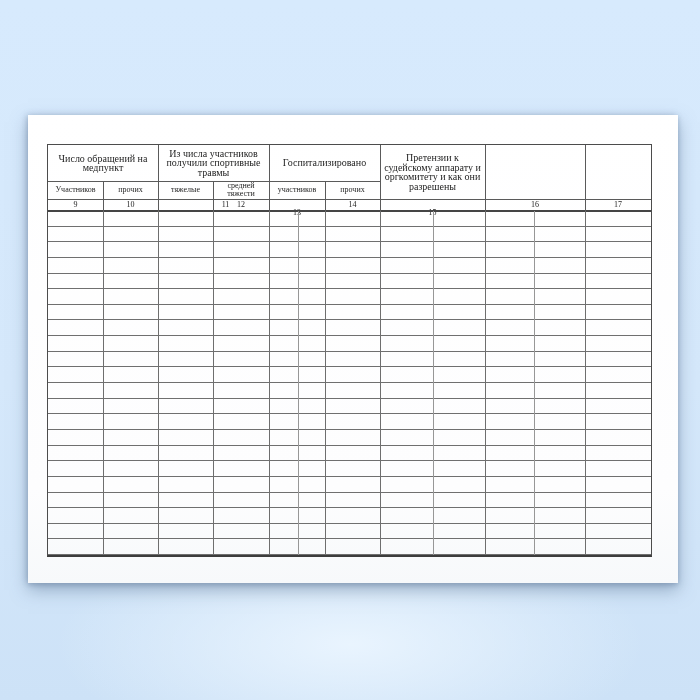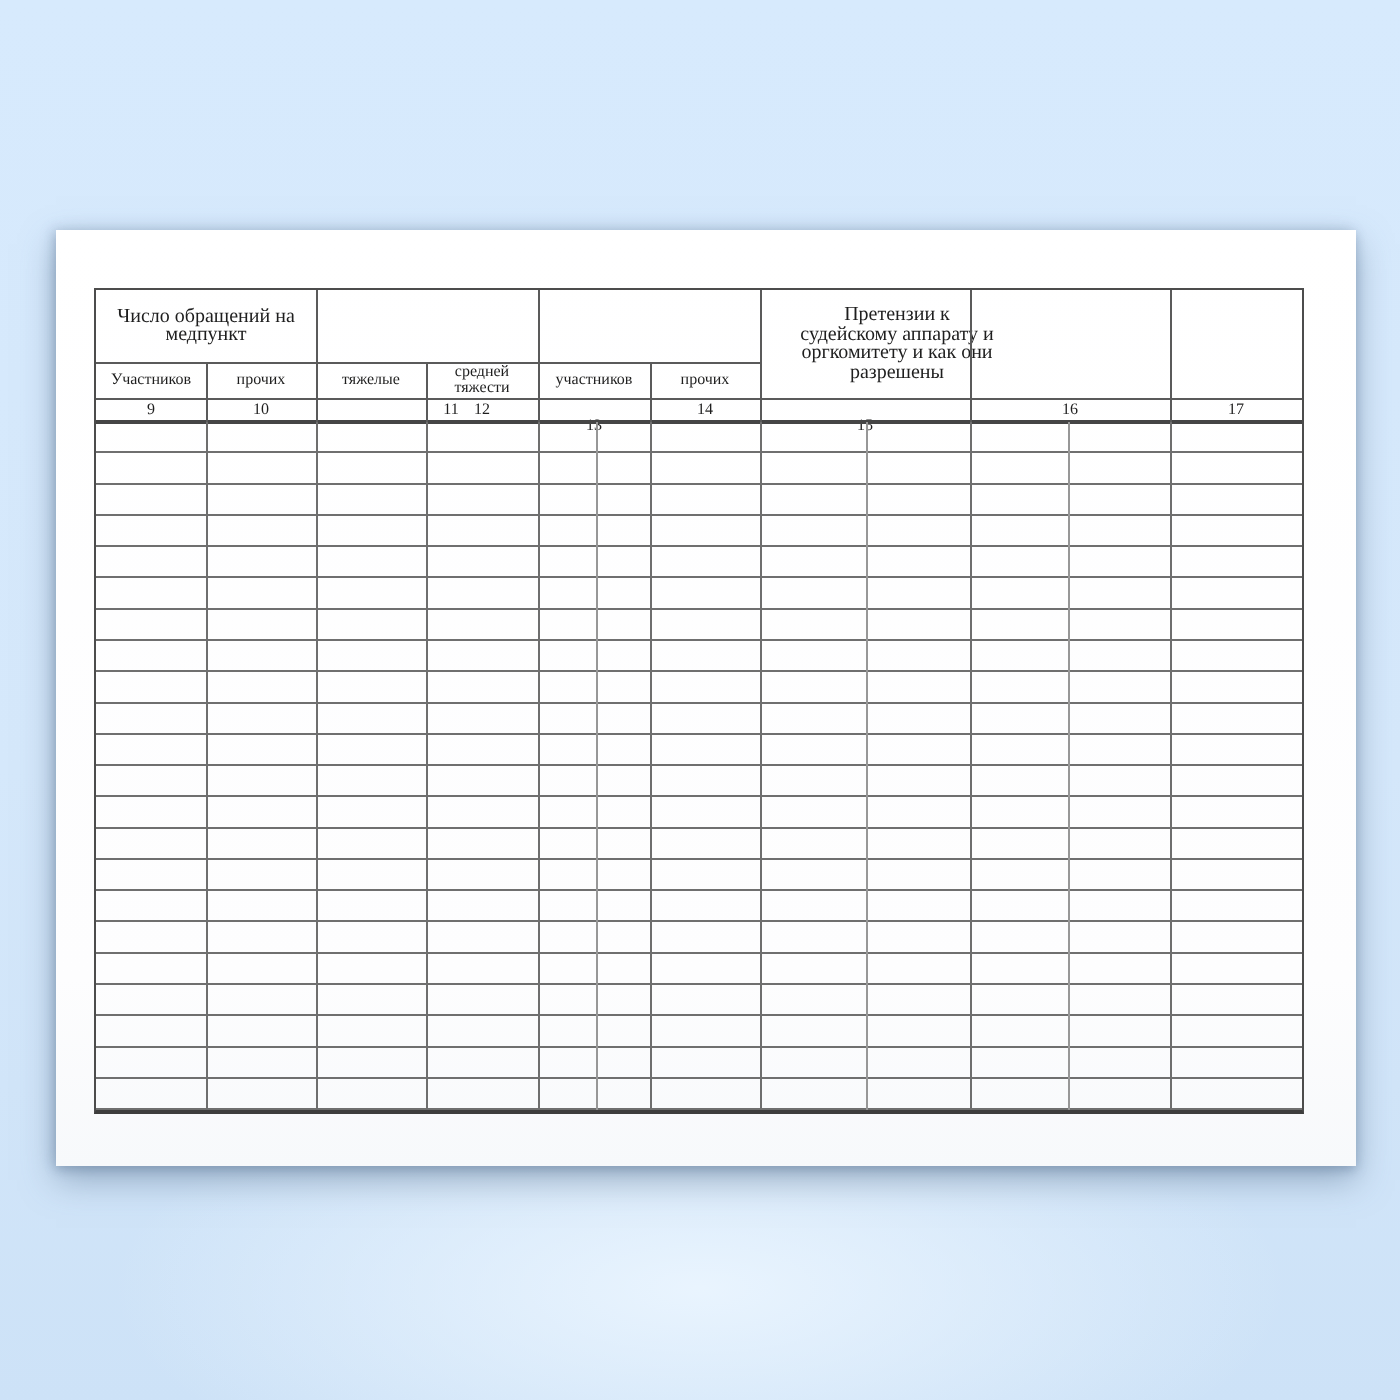"Из числа участников получили спортивные" div.cell-label { html: none -> <div>Из числа участников получили спортивные травмы</div> }
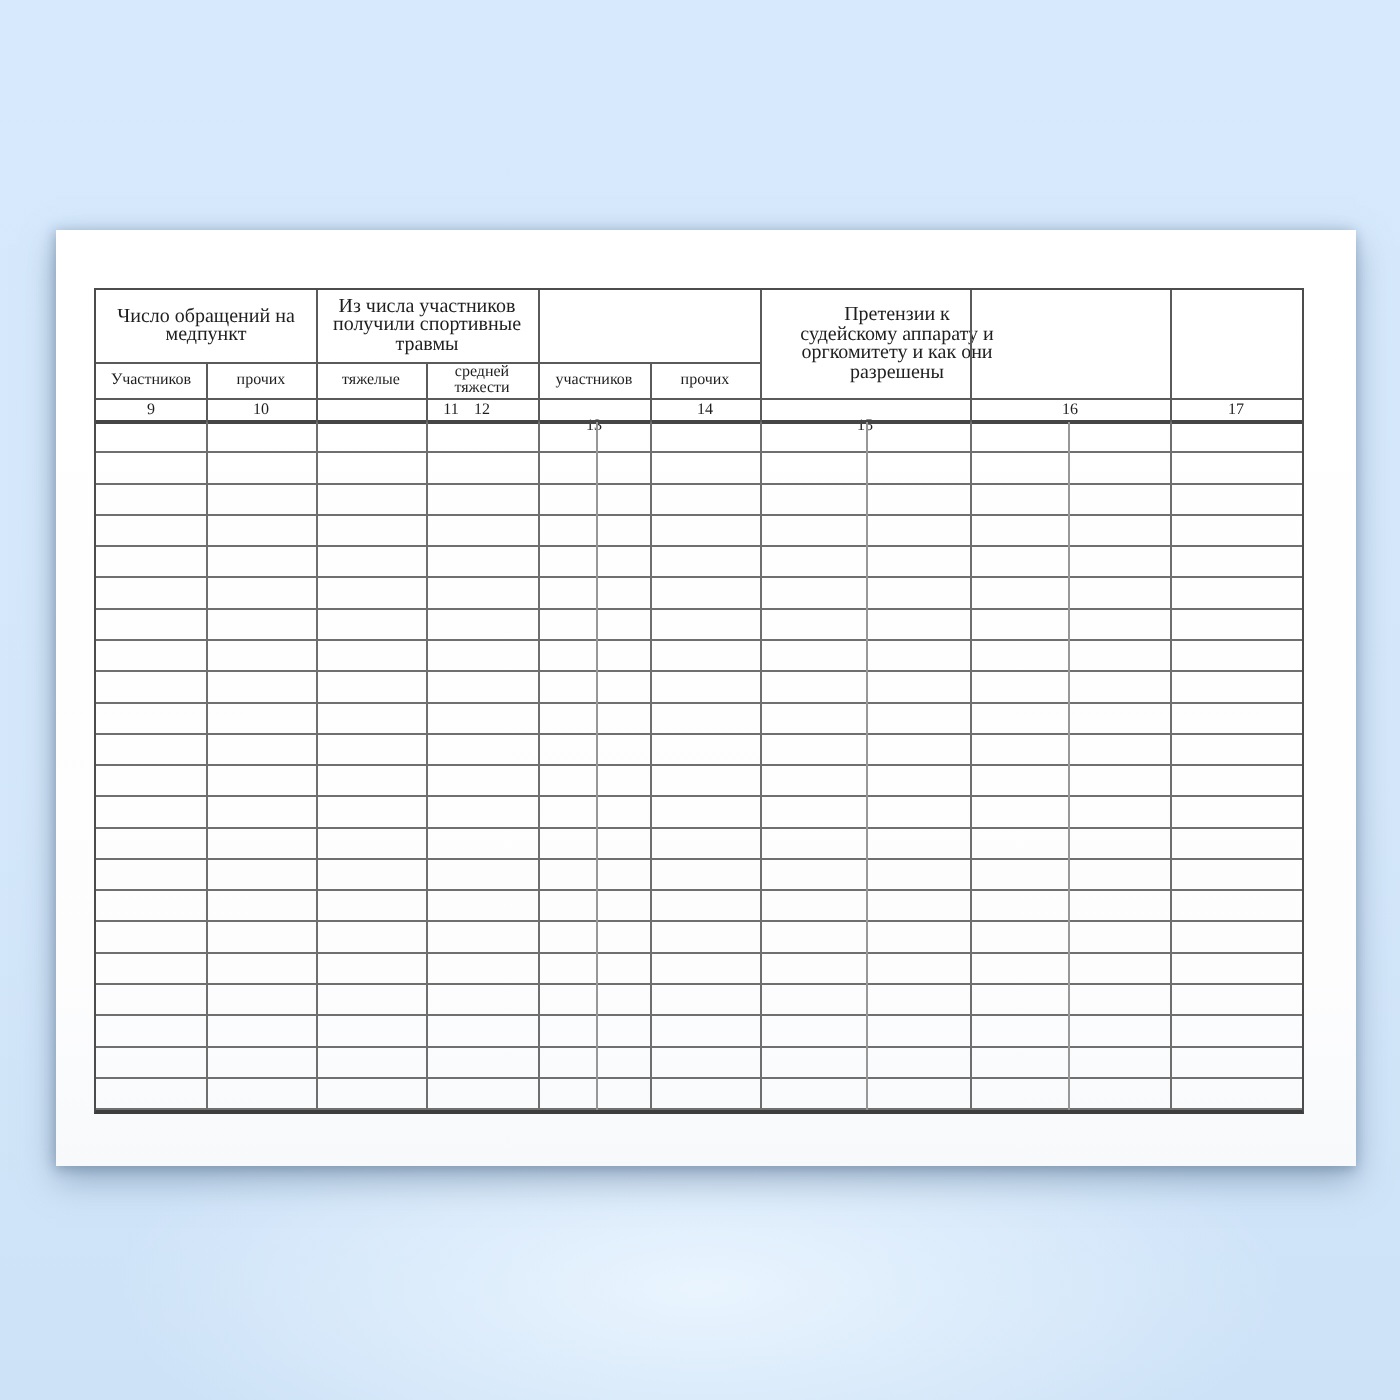"Госпитализировано" div.cell-label { html: none -> <div>Госпитализировано</div> }
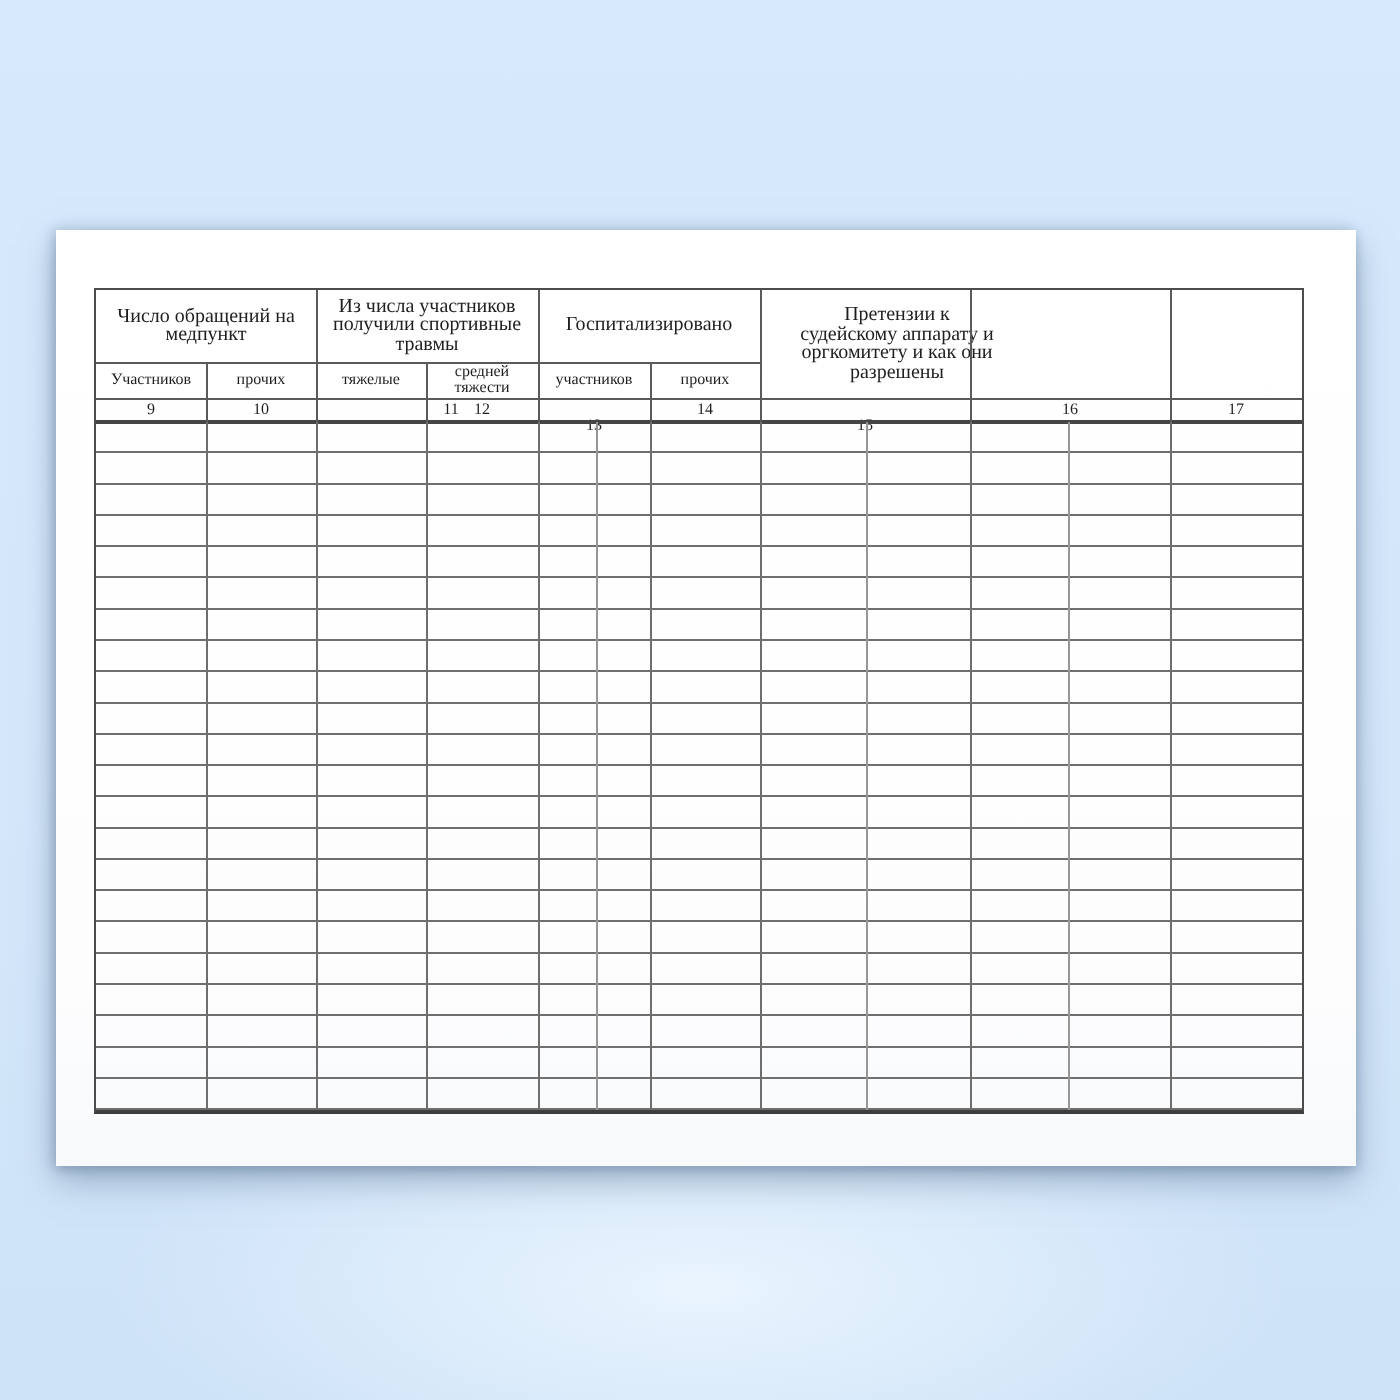"Претензии к судейскому аппарату и" div.cell-label { left: 348px -> 332px }
